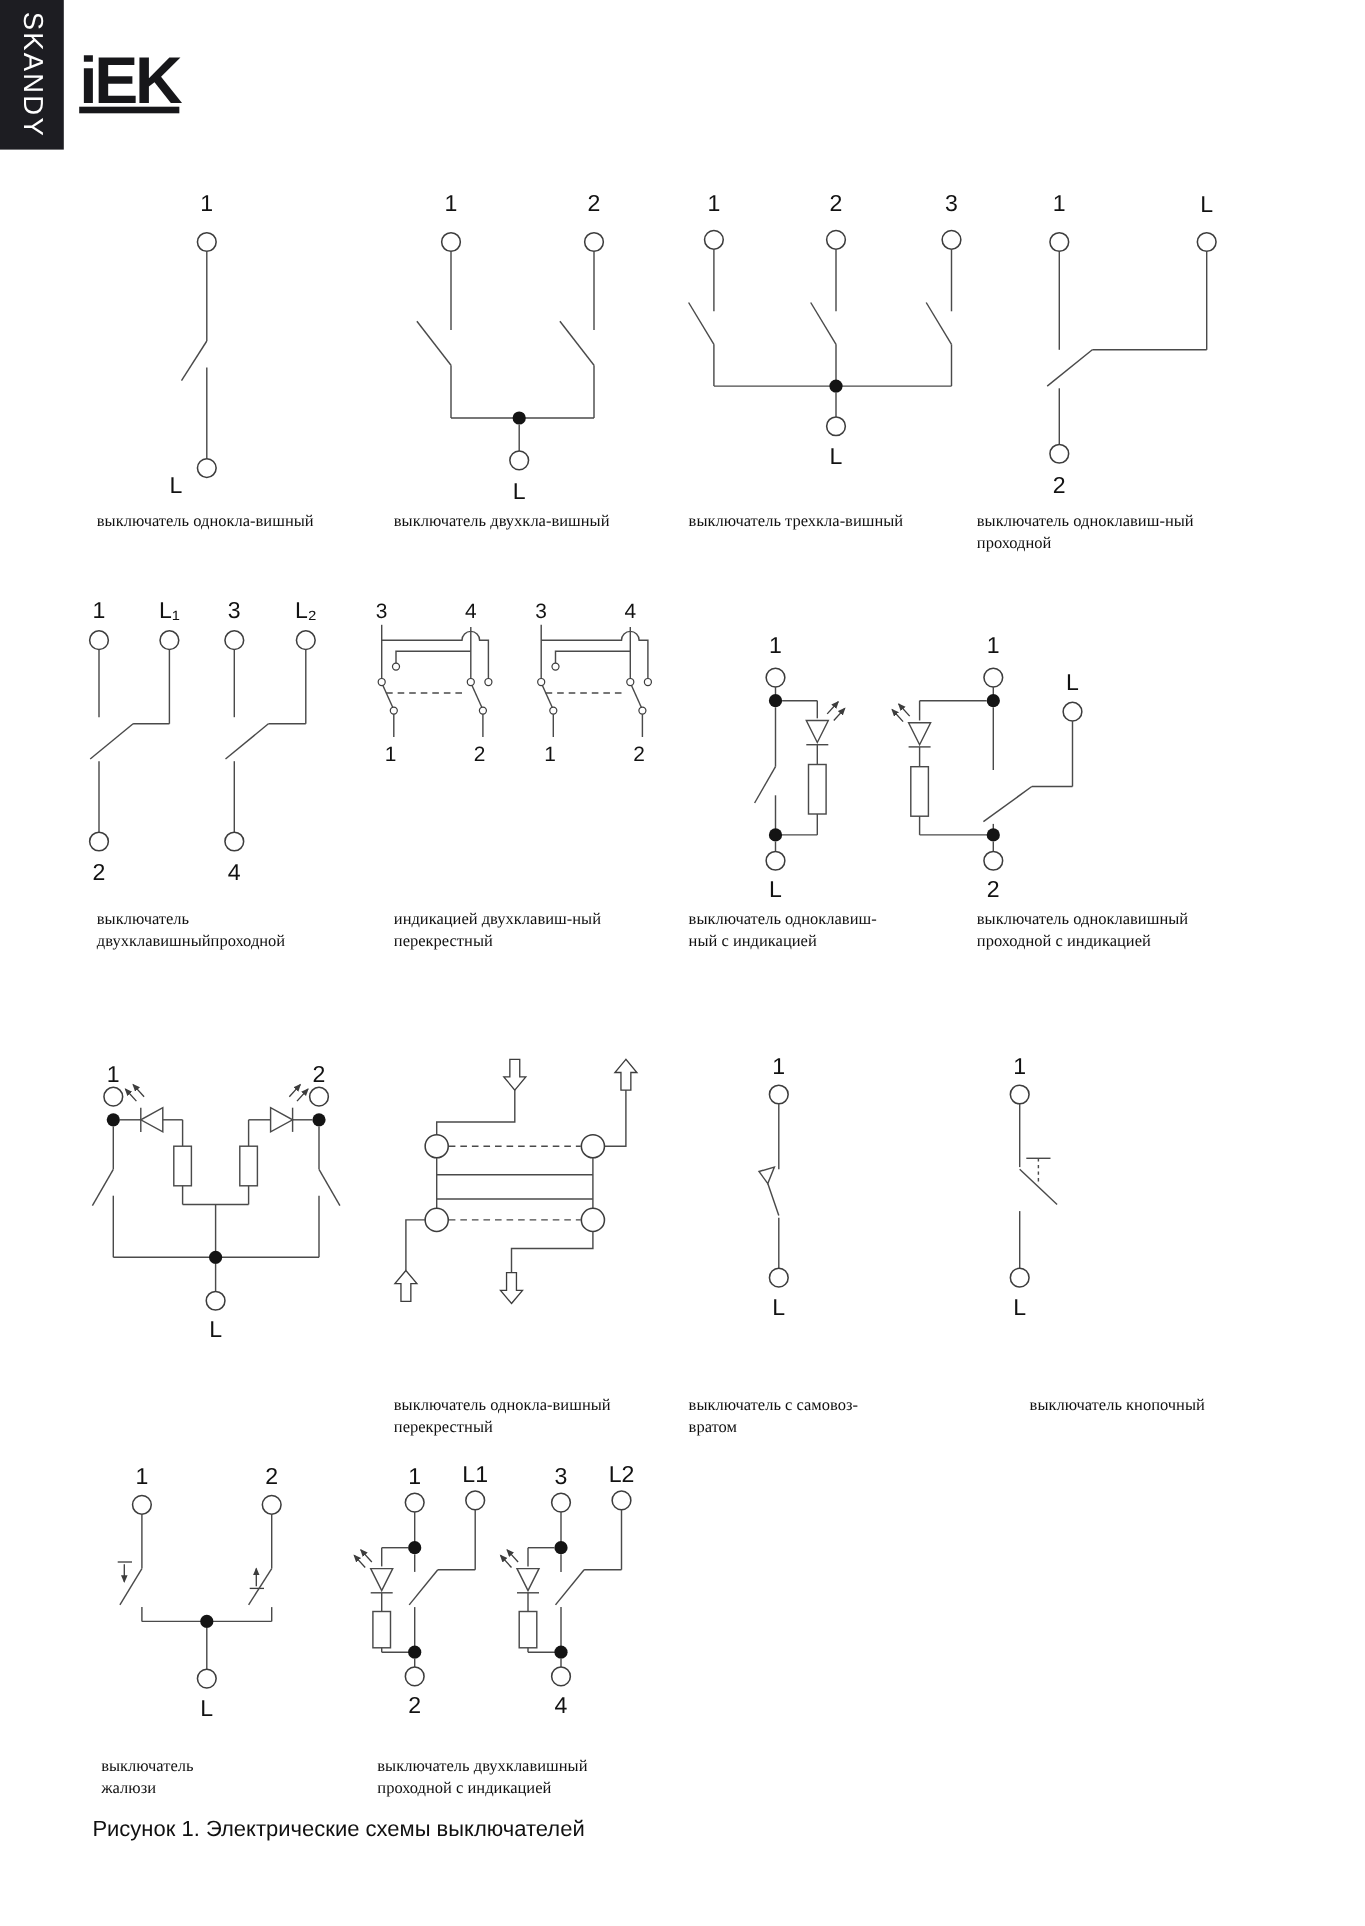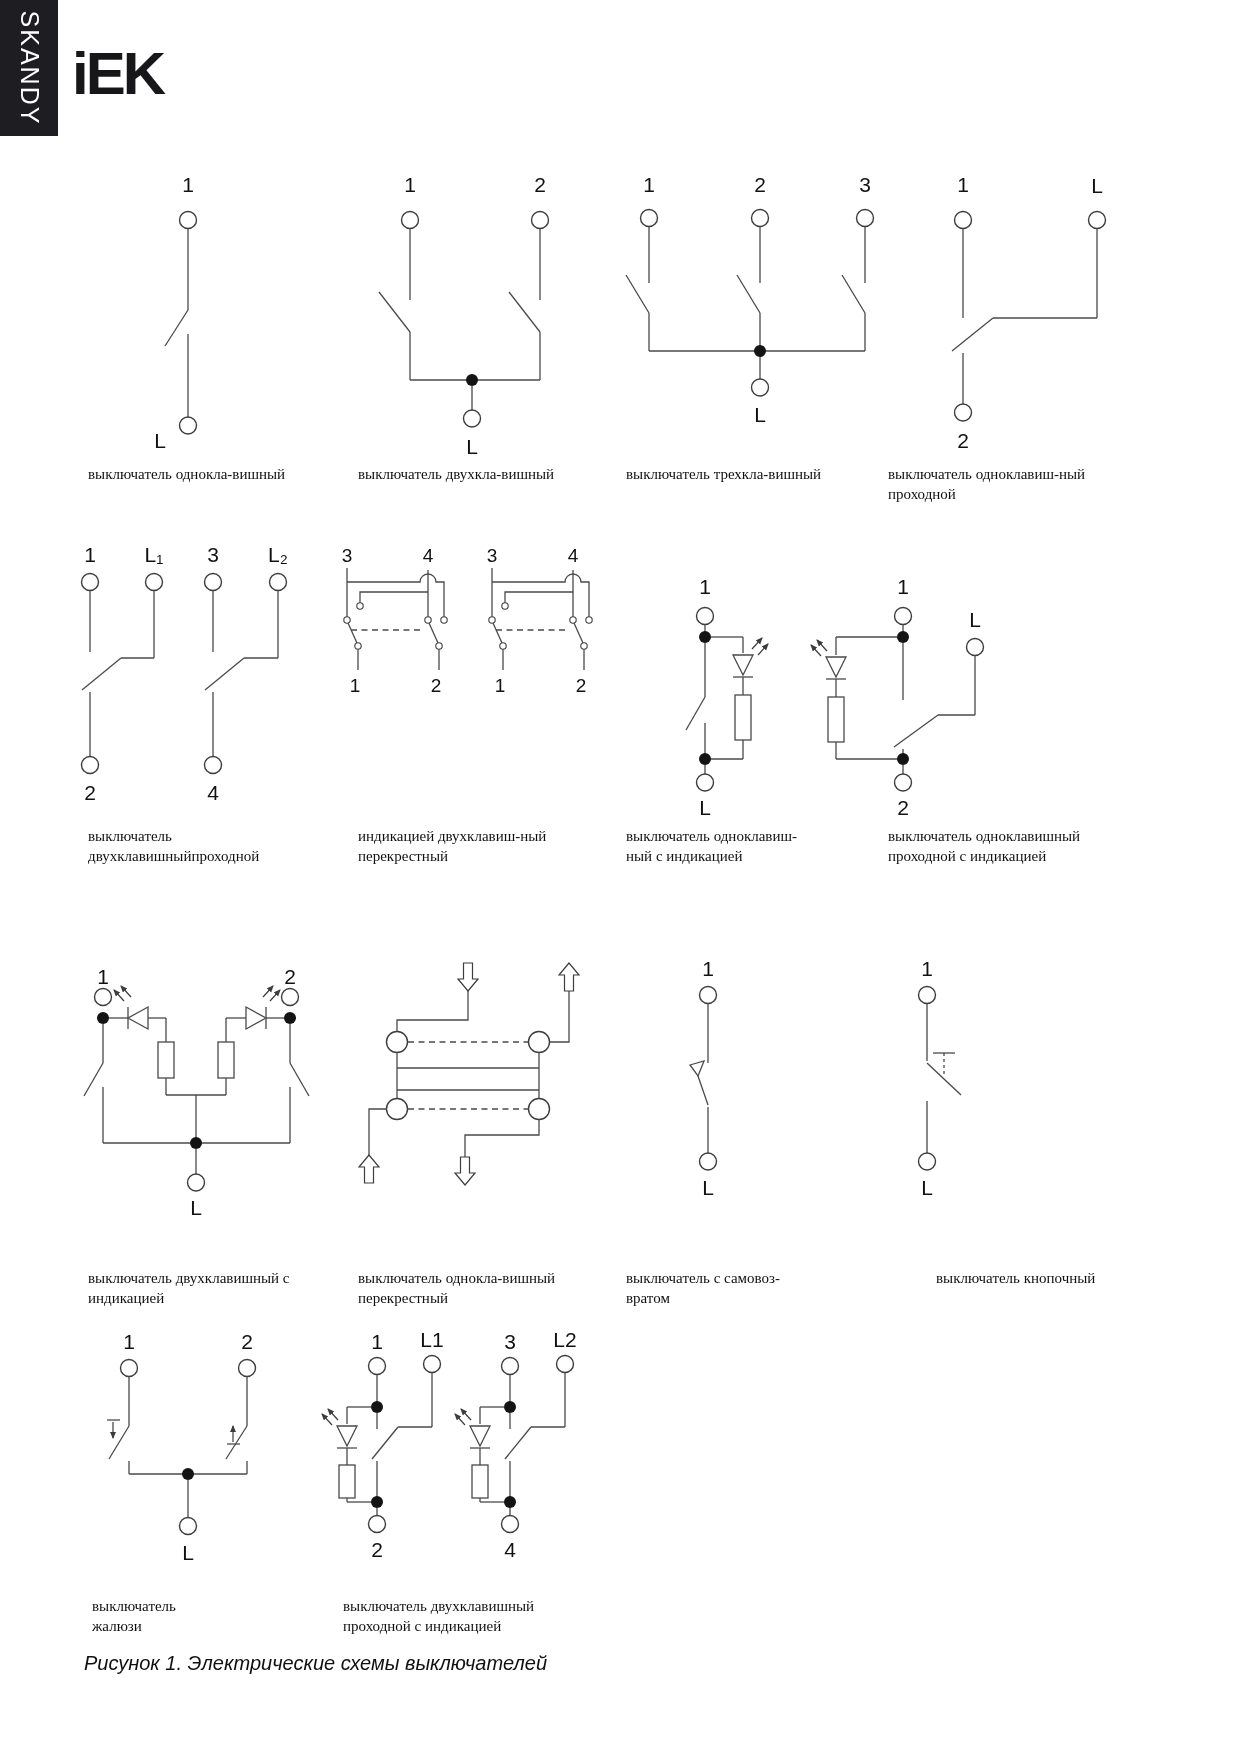"iEK" .logo { text-decoration: none -> underline }
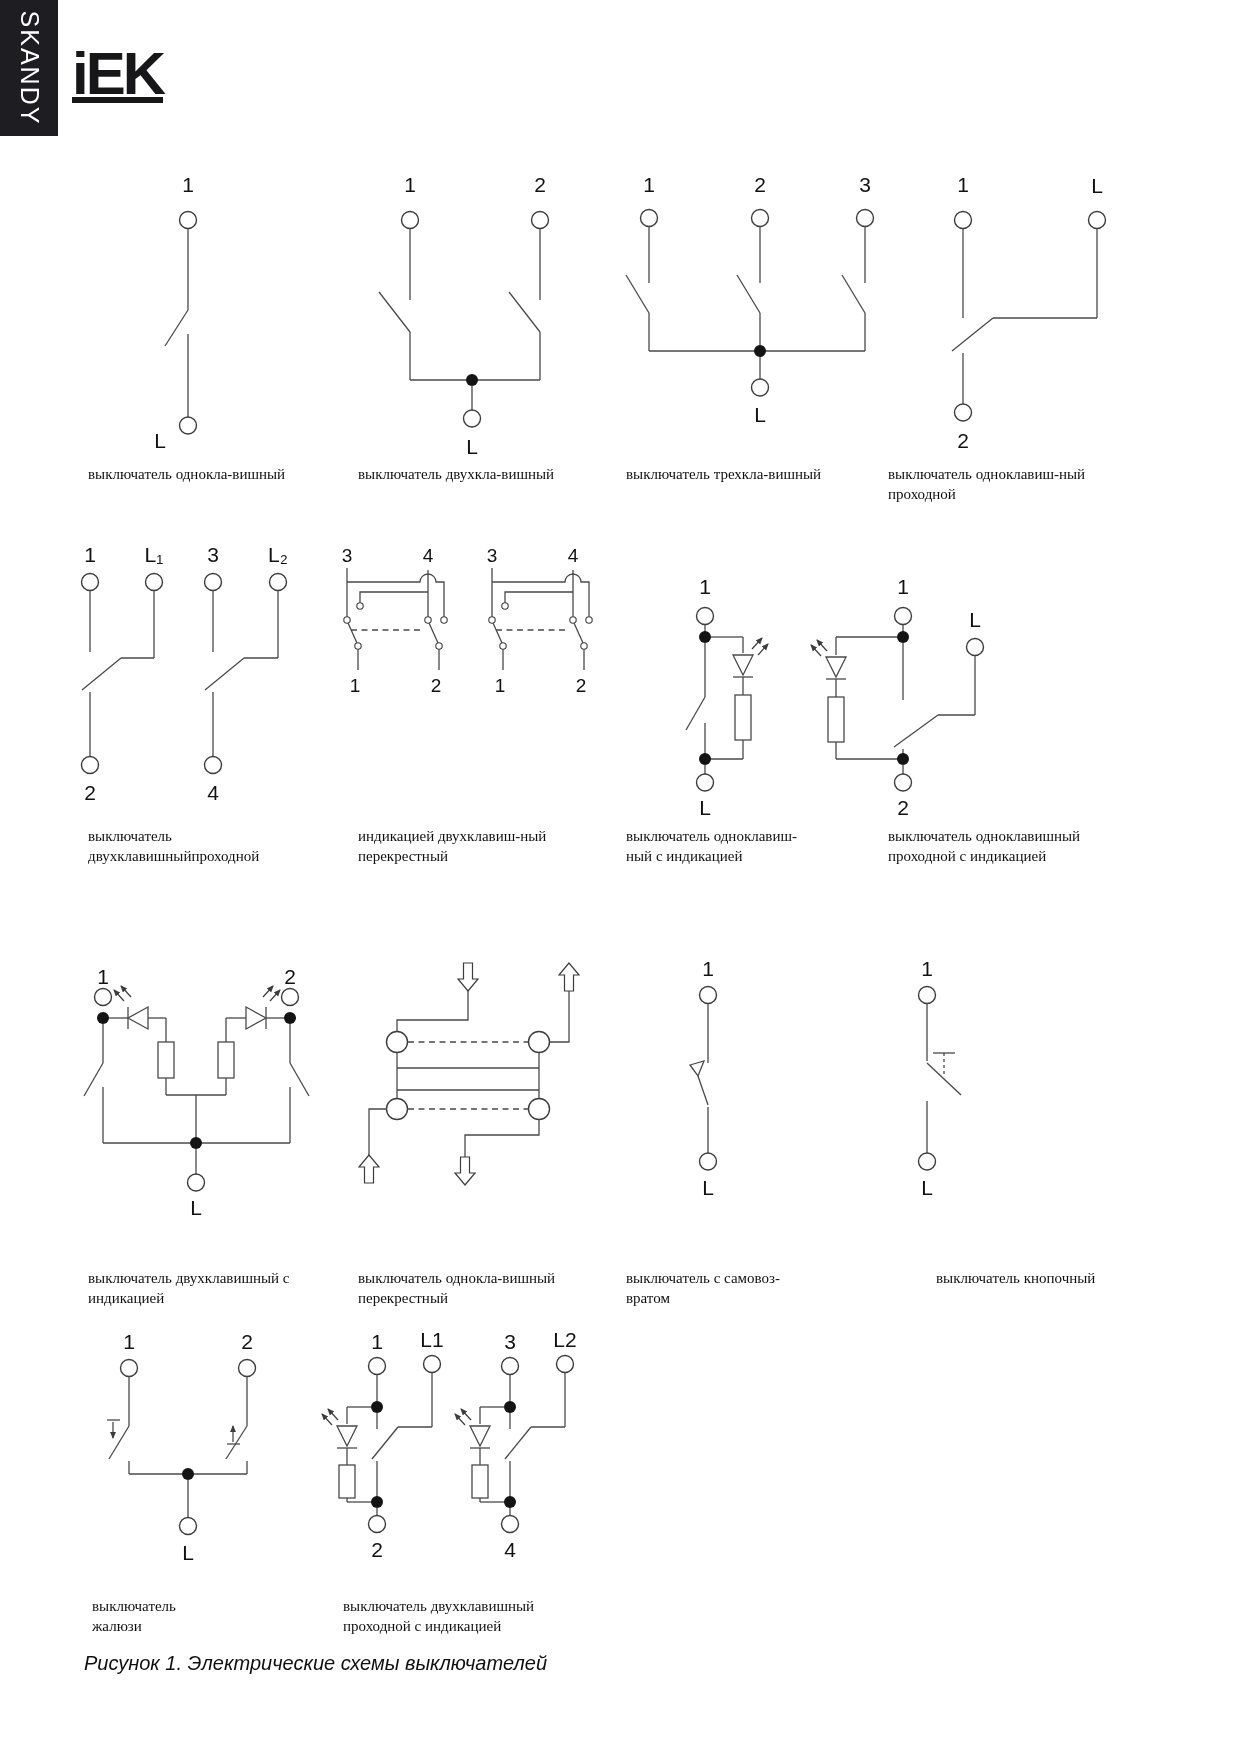"выключатель двухклавишный с" div.cap { html: <div> <div>выключатель двухклавишный с</div> <div>индикацией</div> </div> -> none }
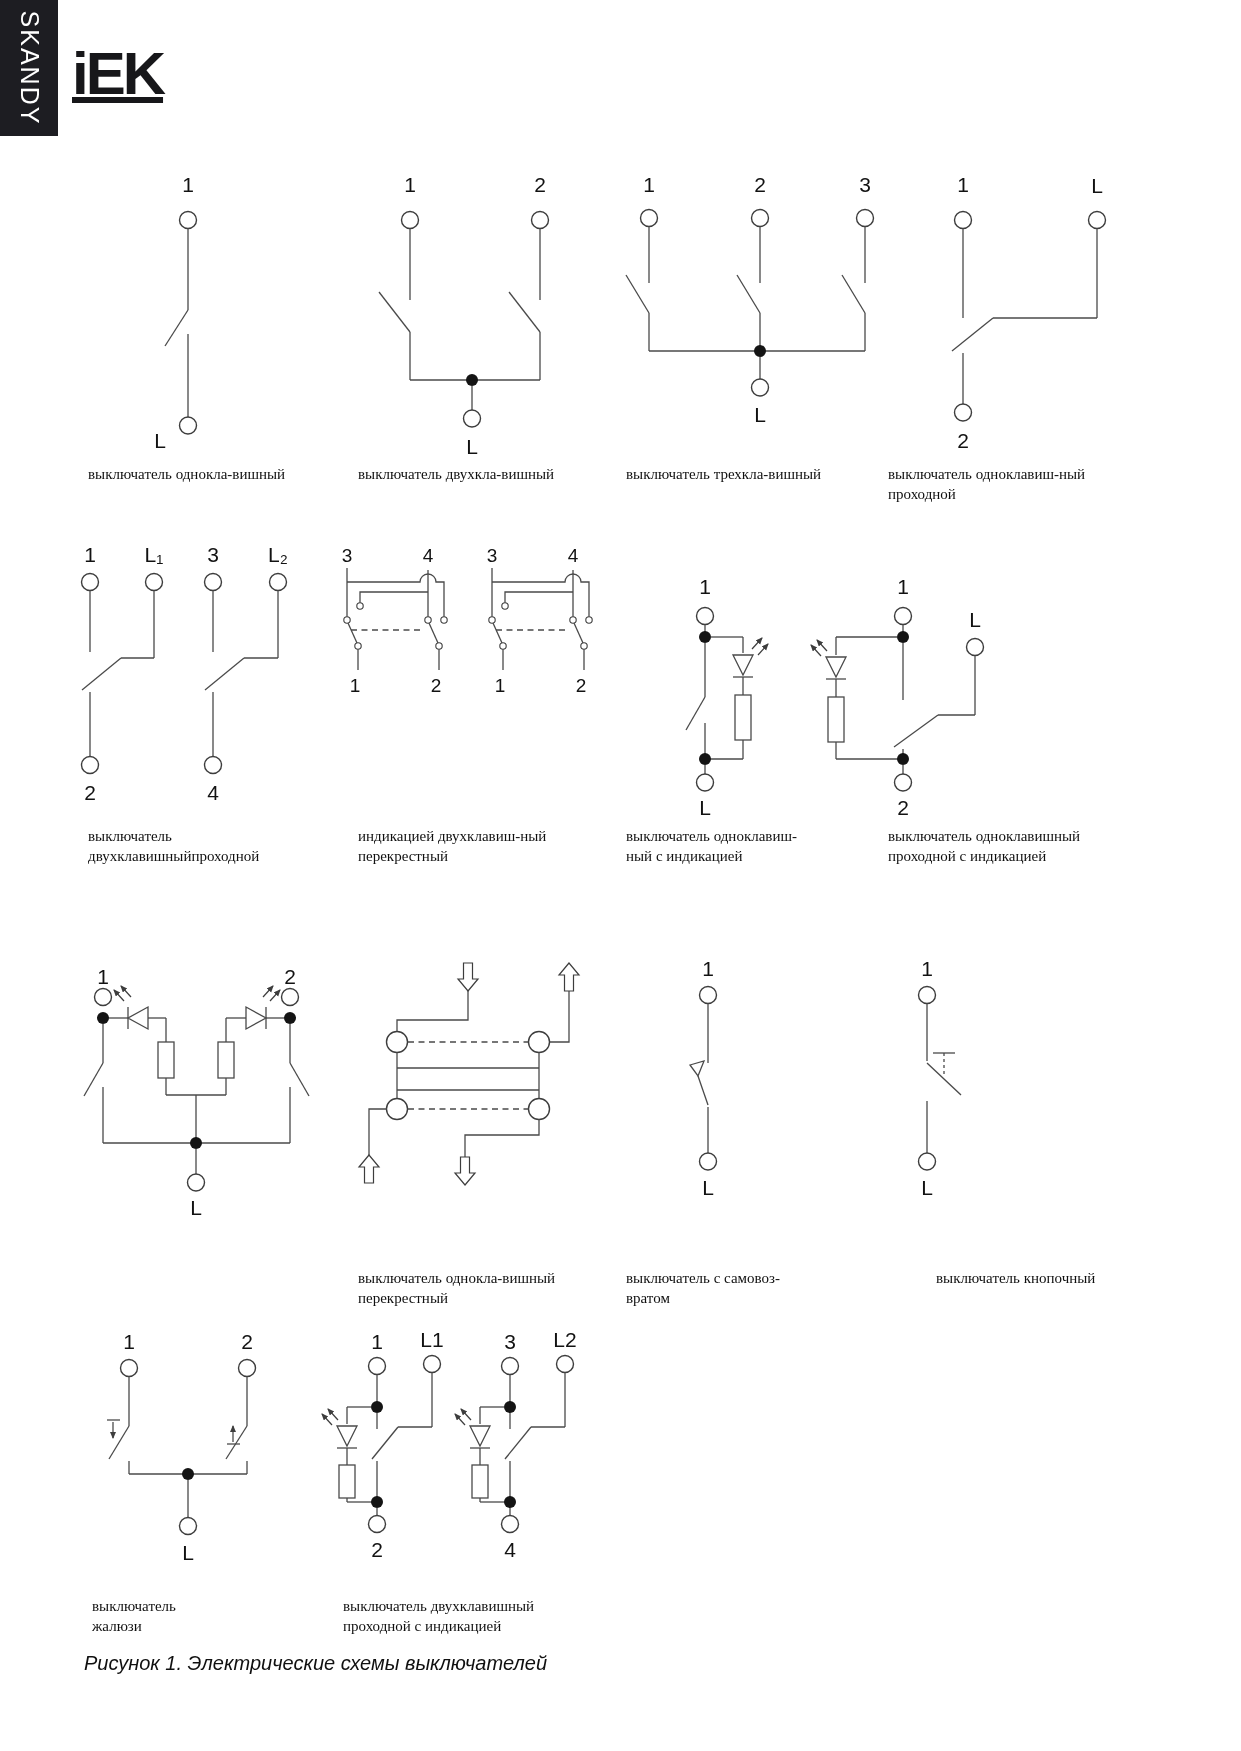"Рисунок 1. Электрические схемы" .figcap { font-style: italic -> none }
